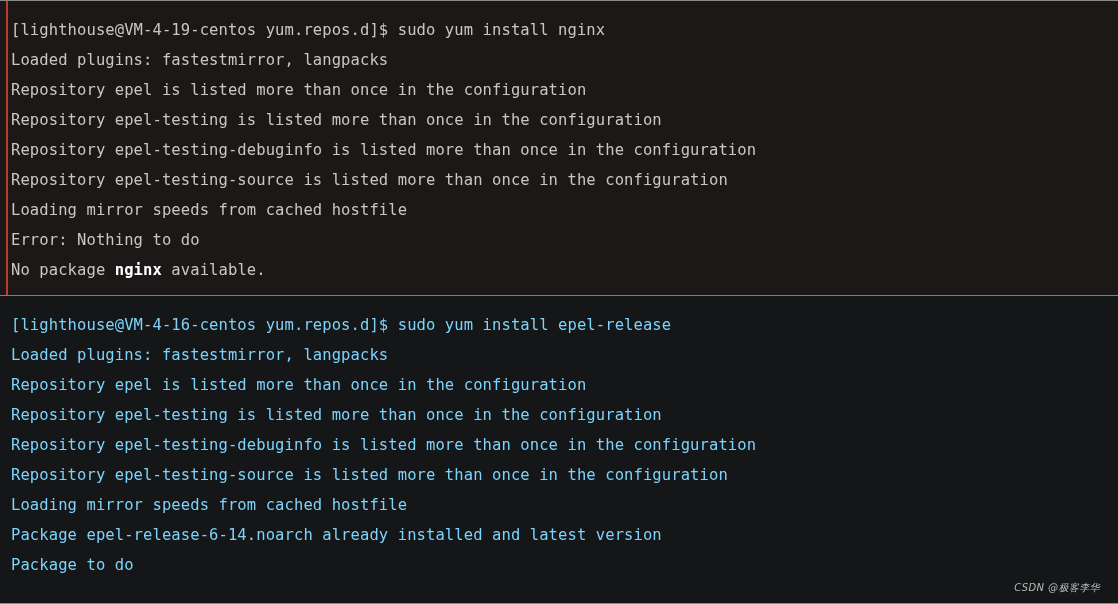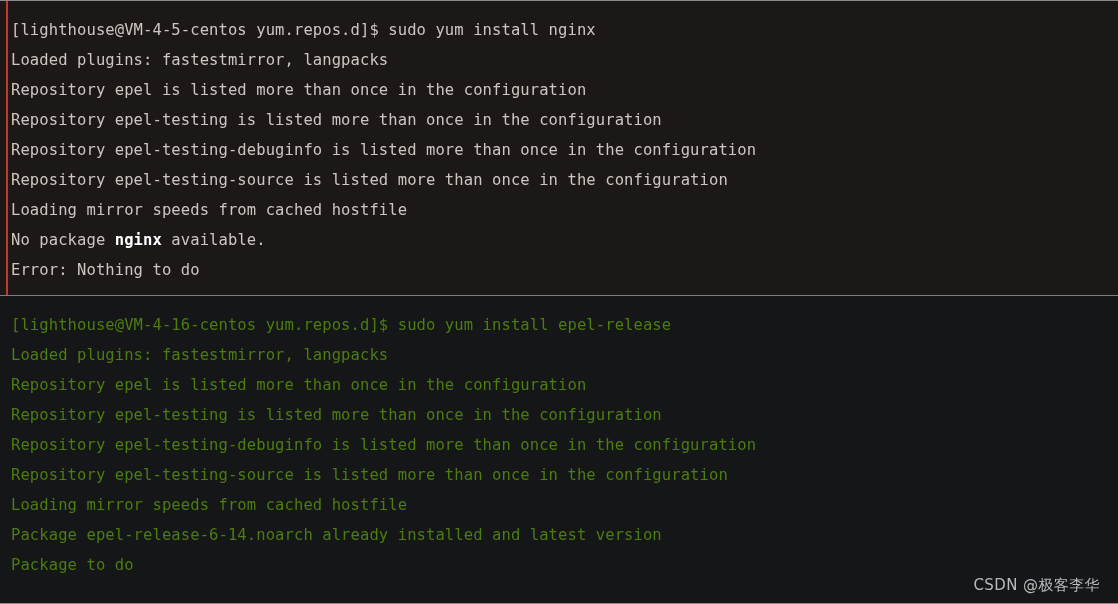"[lighthouse@VM-4-5-centos yum.repos.d]$" div.term-line { text: lighthouse@VM-4-5-centos -> lighthouse@VM-4-19-centos }
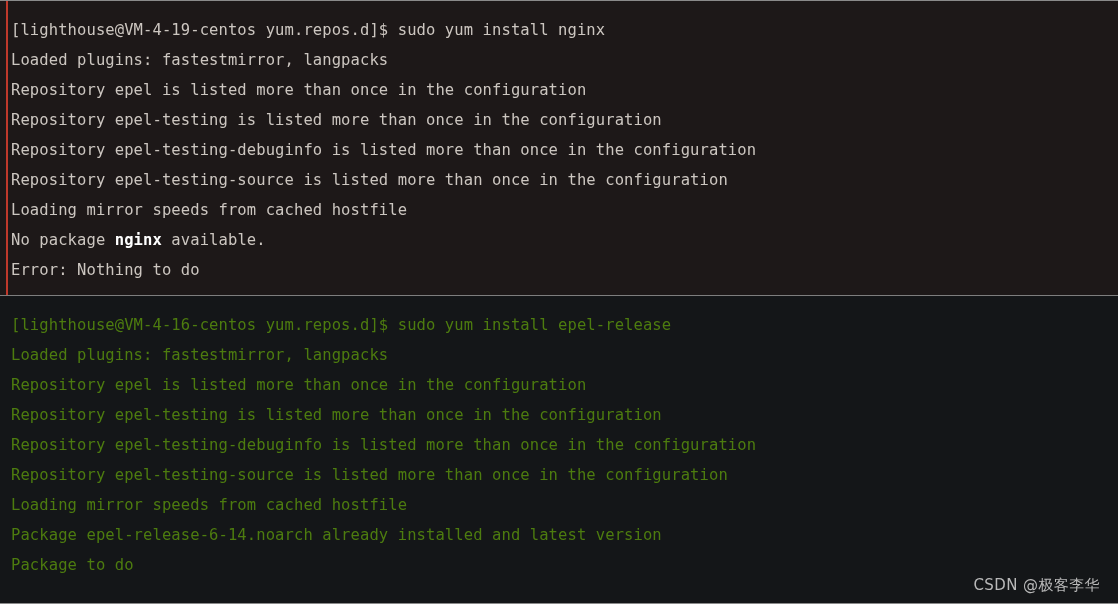"No package nginx available." div.term-line { order: before "Error: Nothing to do" -> after "Error: Nothing to do" }
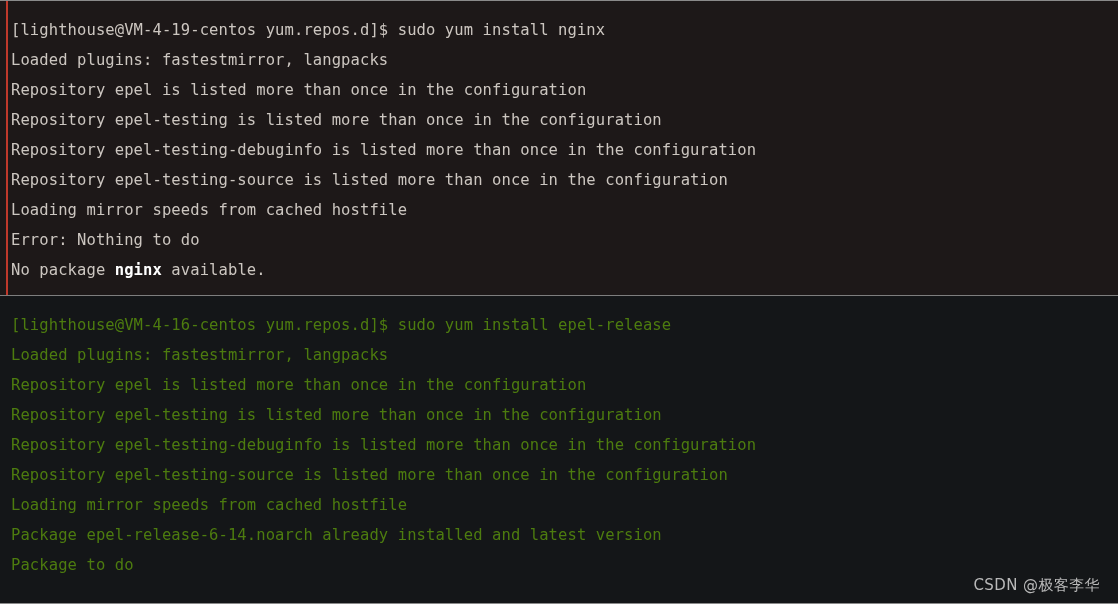"[lighthouse@VM-4-16-centos yum.repos.d]$" .block-bottom .term-line { color: #4d7c0f -> #7dd3fc }
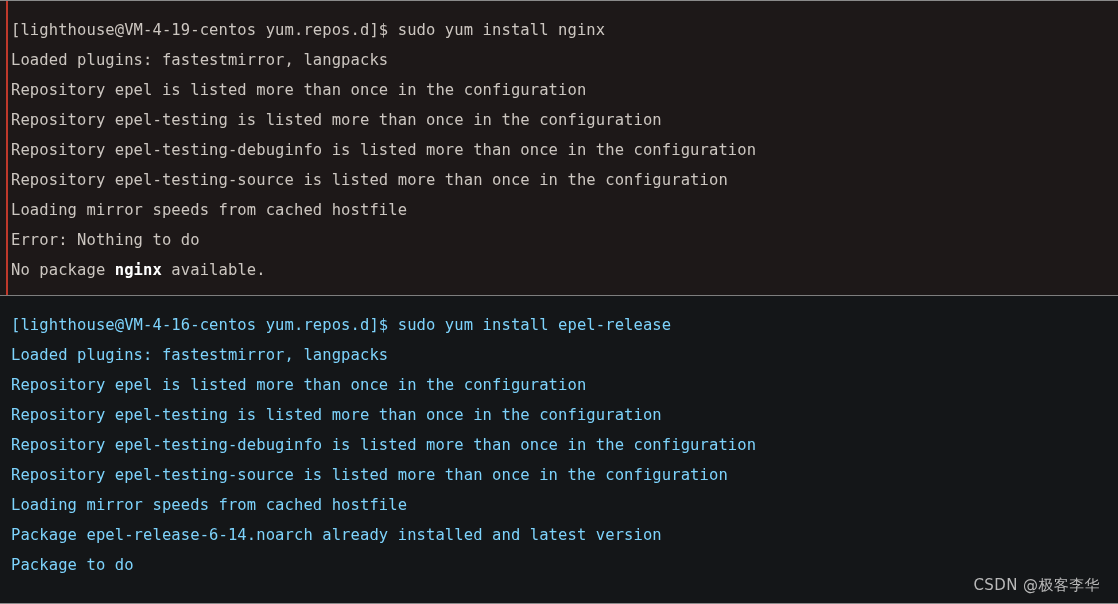"CSDN @极客李华" .watermark { font-size: 15px -> 10px; font-style: none -> italic }
